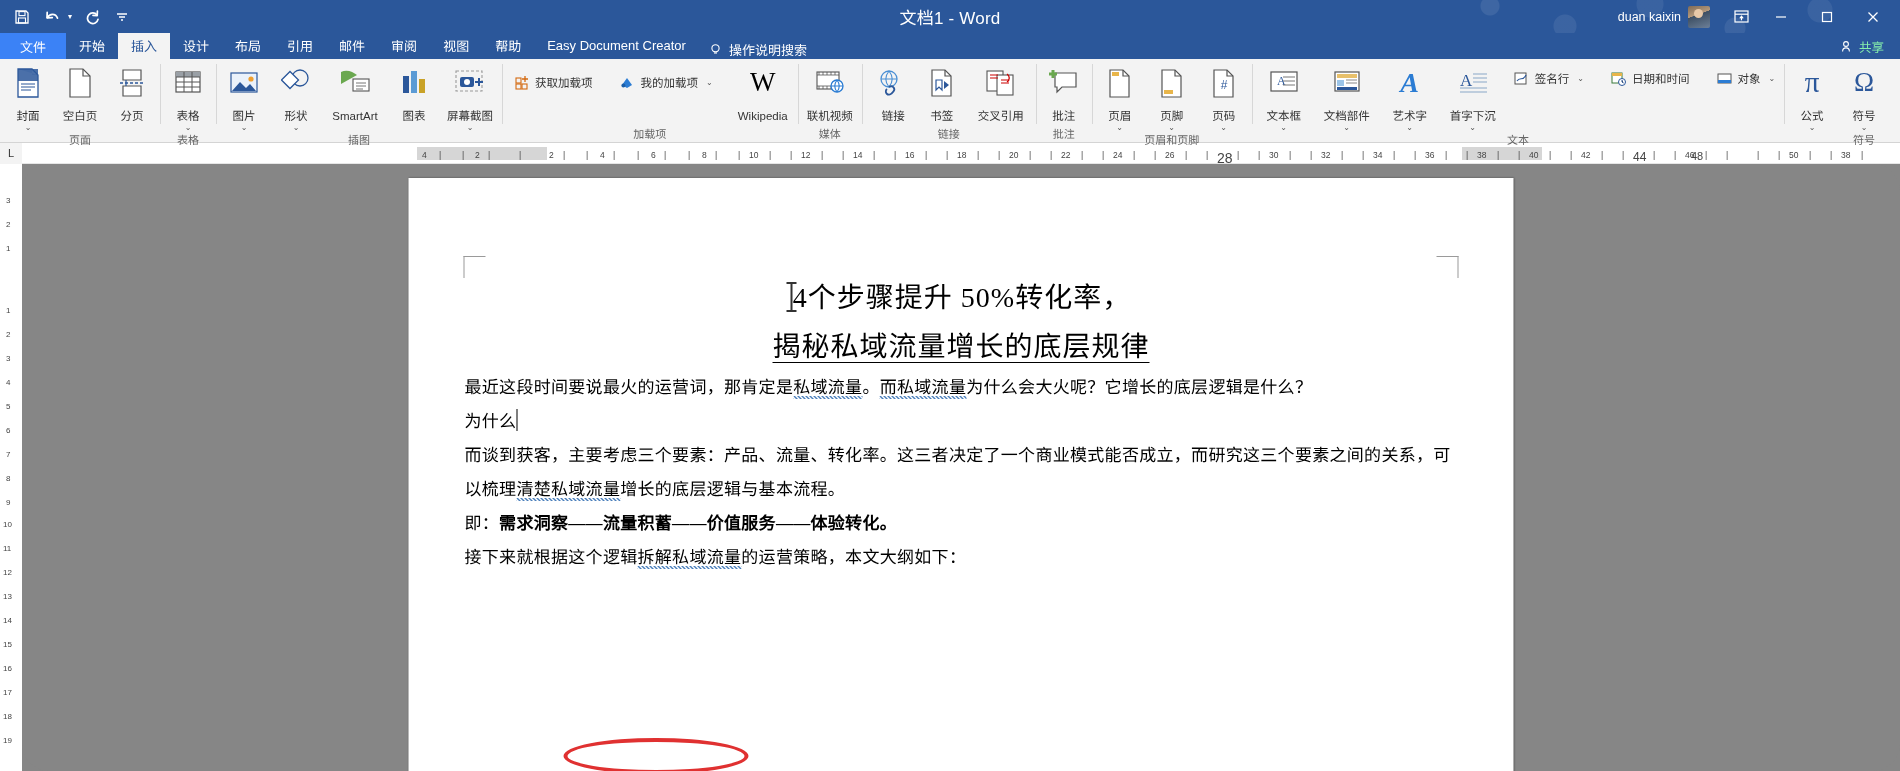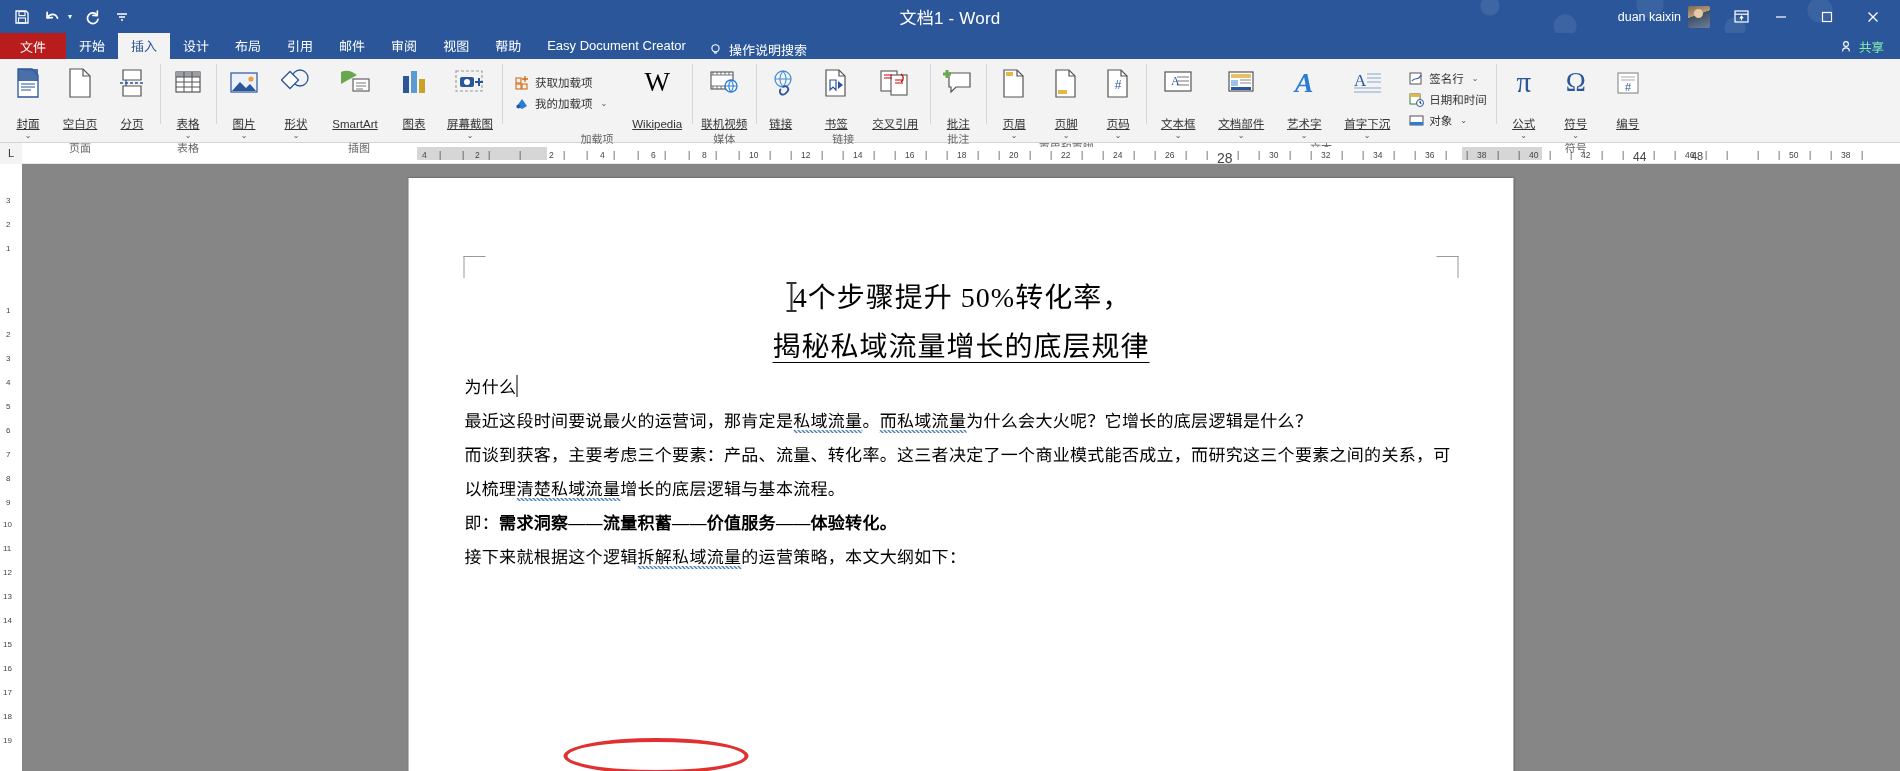"文件" .tab.file { background: #b91c1c -> #3b82f6 }
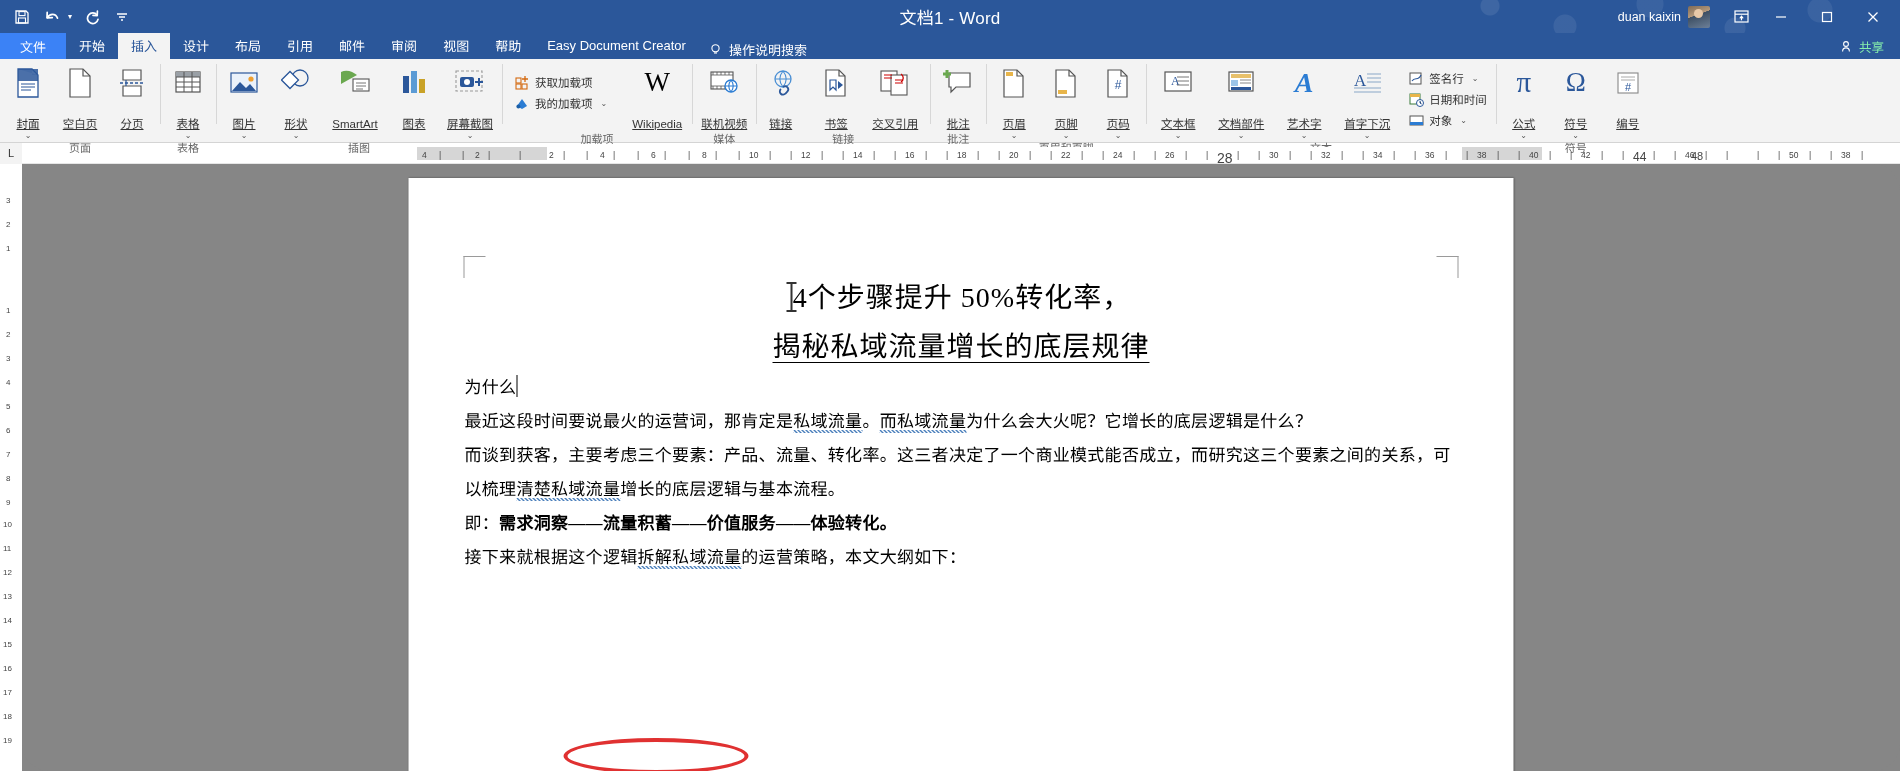"获取加载项" .smallcol { flex-direction: column -> row; gap: 1px -> 16px }
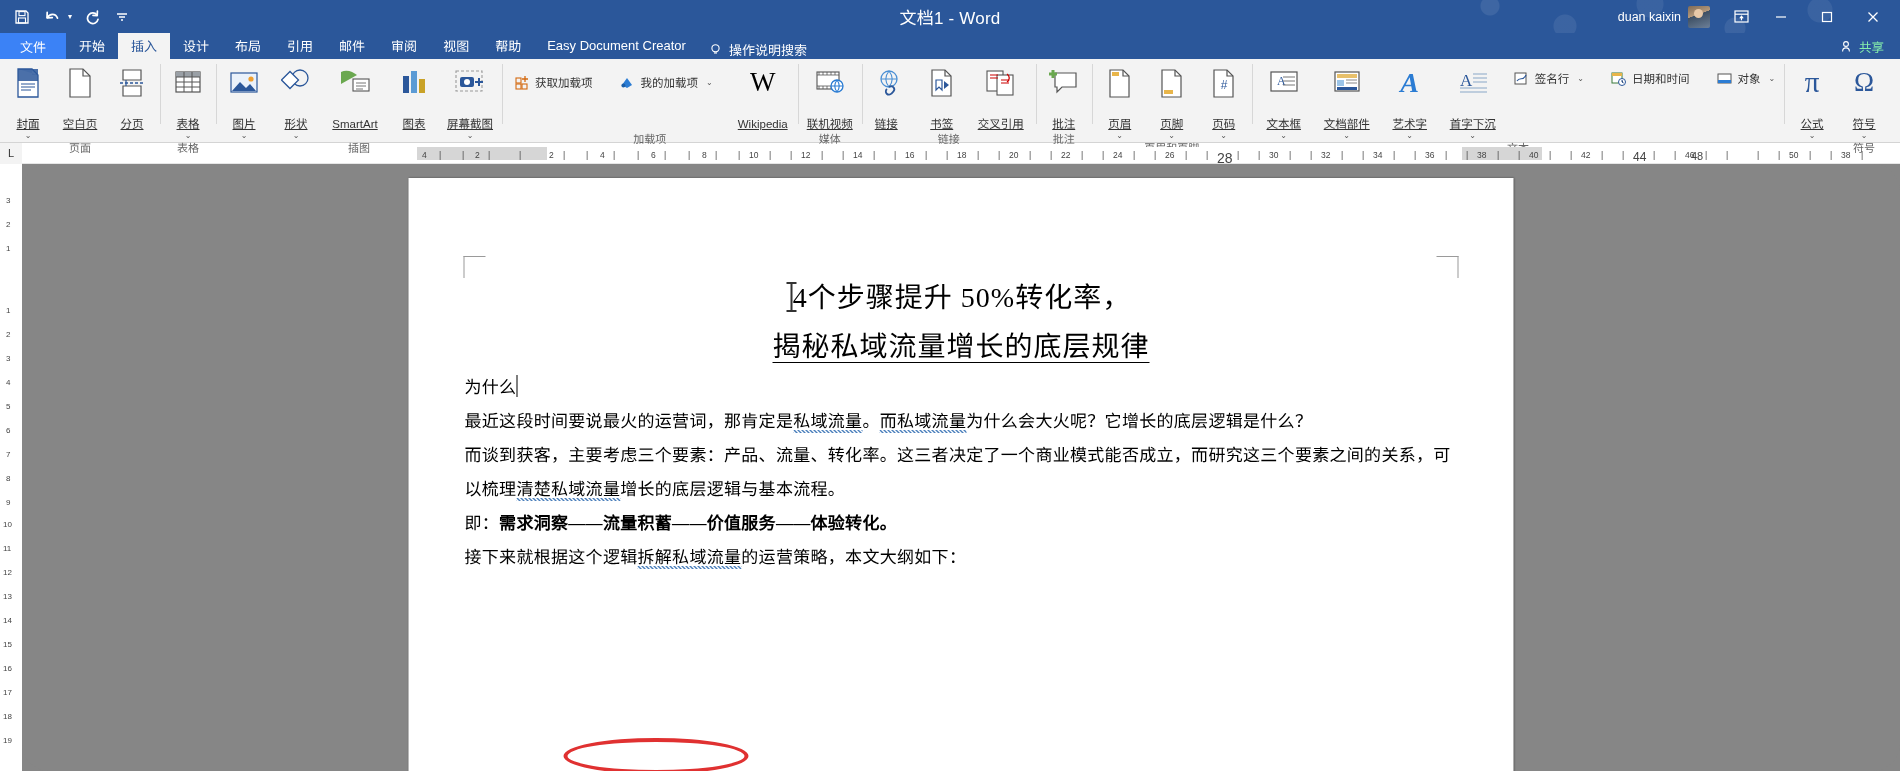"封面" .bigbtn .lbl { margin-top: 19px -> 11px; text-align: left -> right; text-decoration: underline -> none }
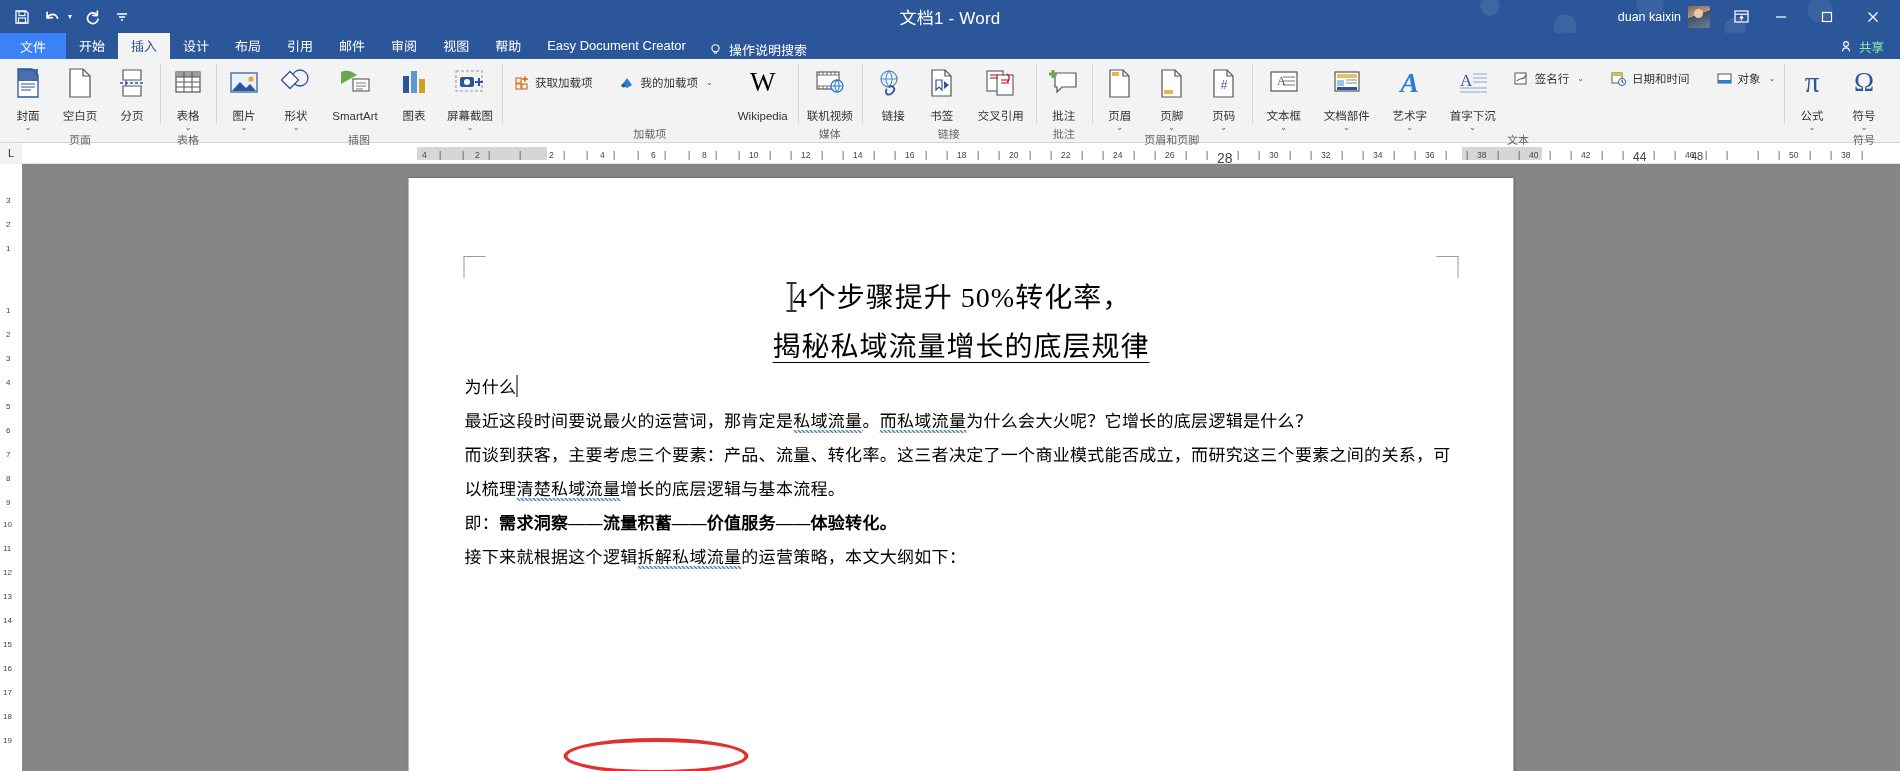"为什么" p.body { order: before "最近这段时间要说最火的运营词，那肯定是私域流量。而私域流量为什么会大火呢？它增长" -> after "最近这段时间要说最火的运营词，那肯定是私域流量。而私域流量为什么会大火呢？它增长" }
